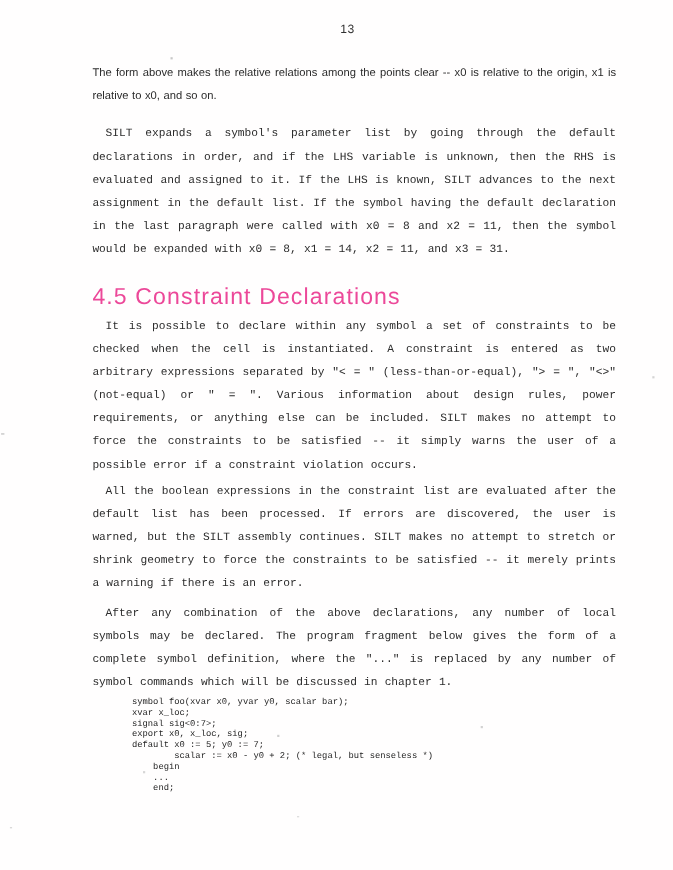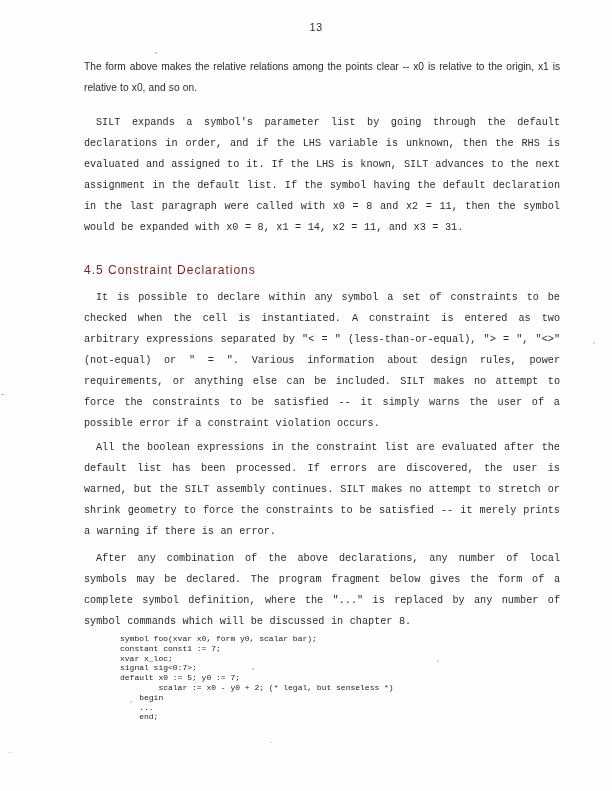"4.5 Constraint Declarations" .heading { color: #7f1d1d -> #ec4899; font-size: 12px -> 21px }
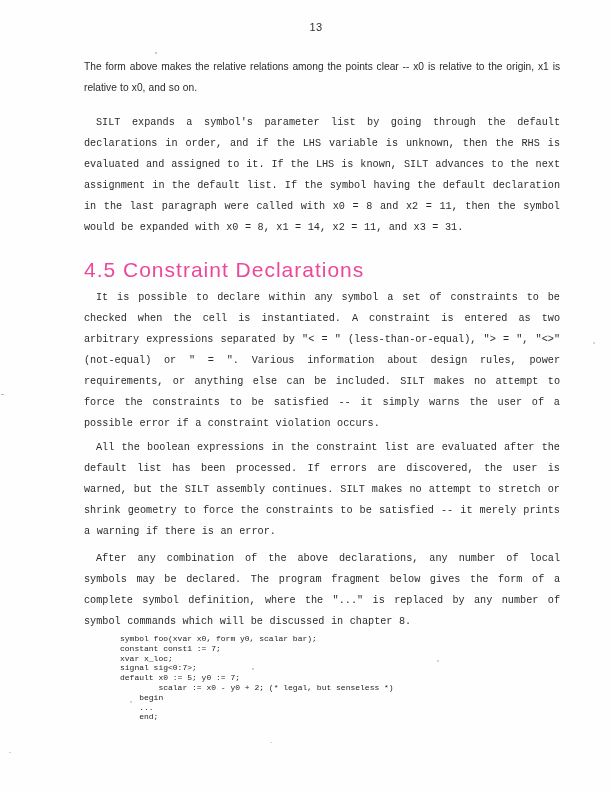"After any combination of the" p.para { text: 8 -> 1 }
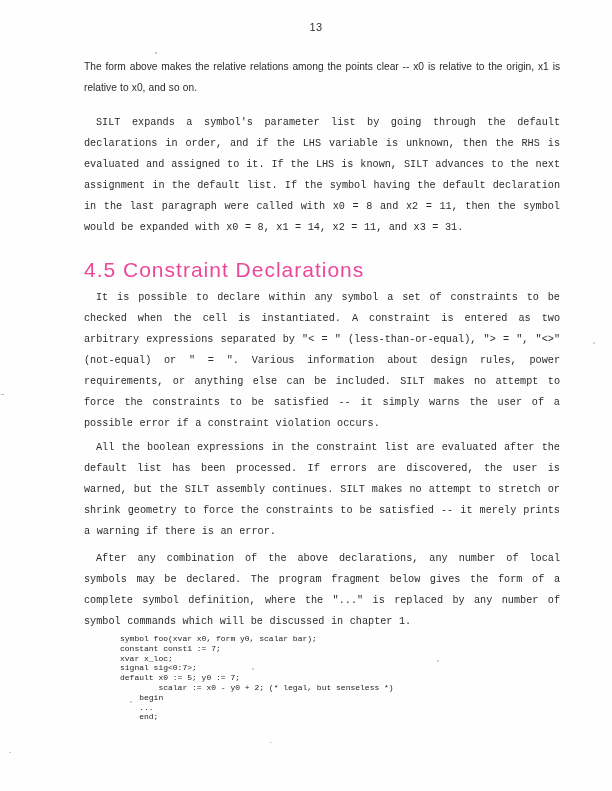"symbol foo(xvar x0, form y0," div.codeline { text: form -> yvar }
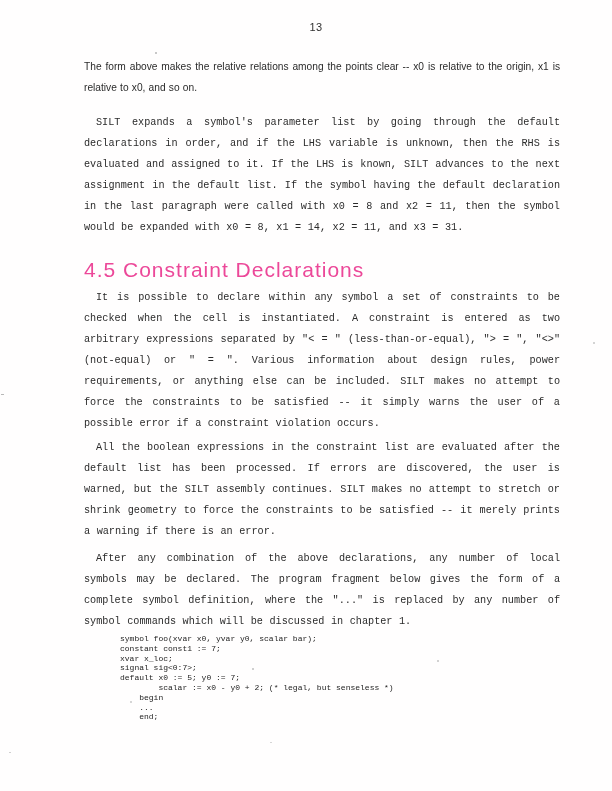"constant const1 := 7;" div.codeline { html: <div>constant const1 := 7;</div> -> none }
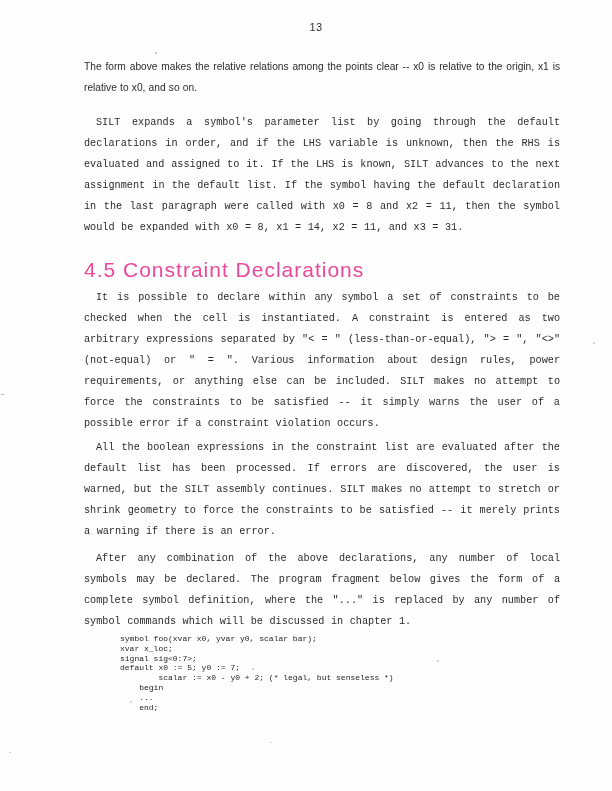"export x0, x_loc, sig;" div.codeline { html: none -> <div>export x0, x_loc, sig;</div> }
